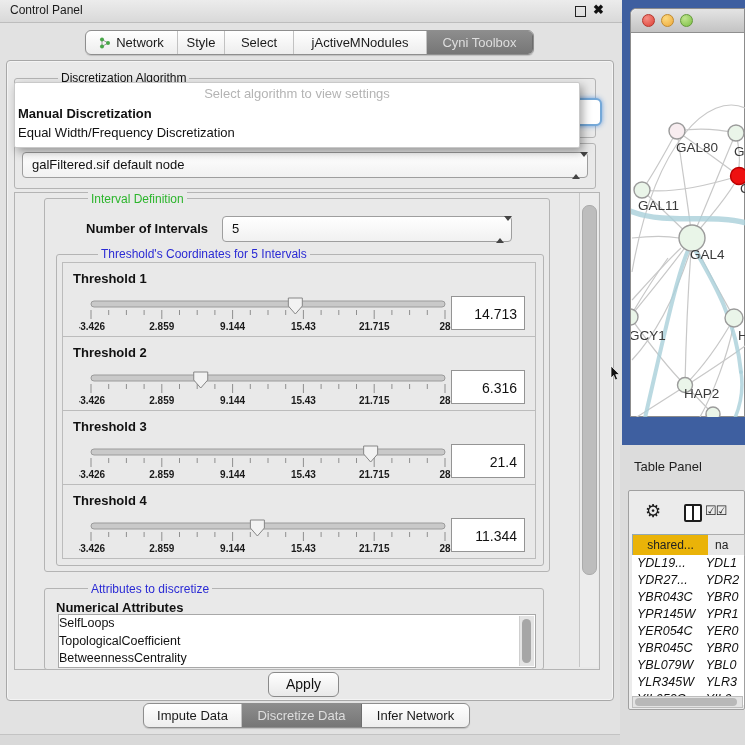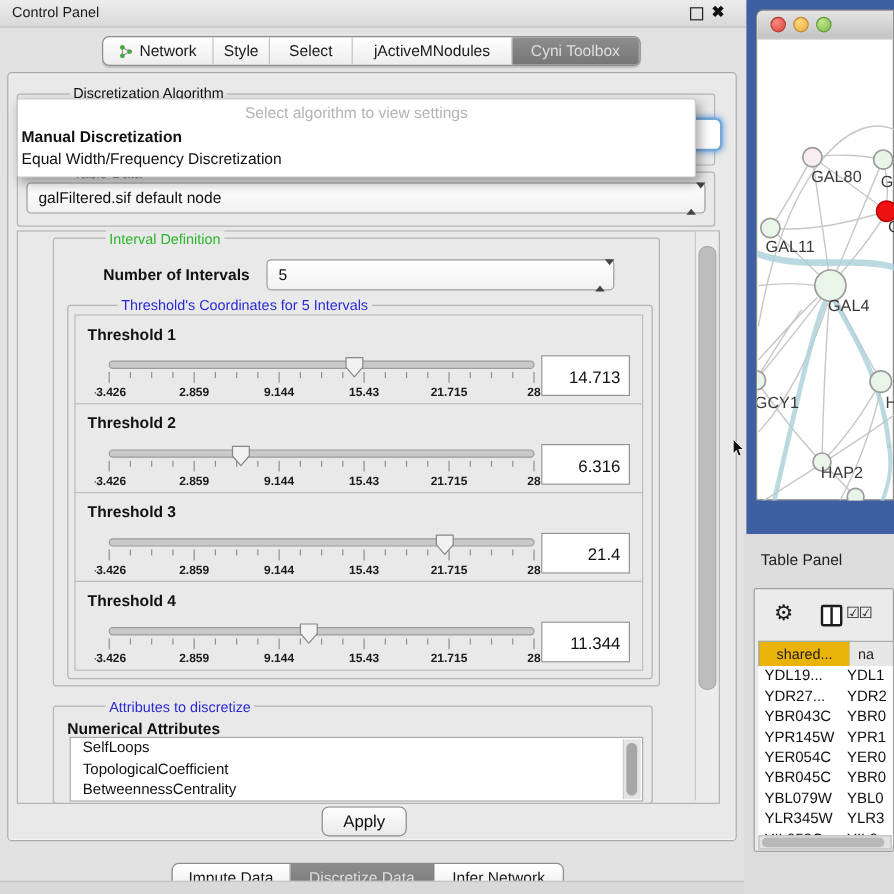"YDL19..." .trow { font-style: none -> italic }
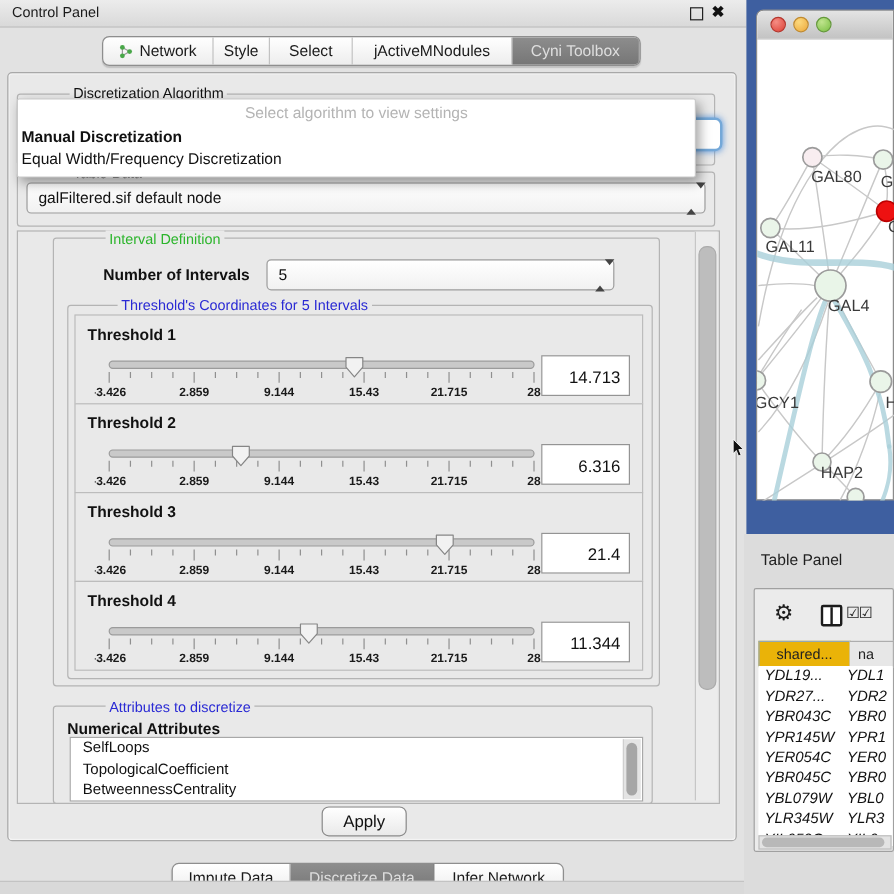"SelfLoops" .attrlist .it { padding-left: 10px -> none }
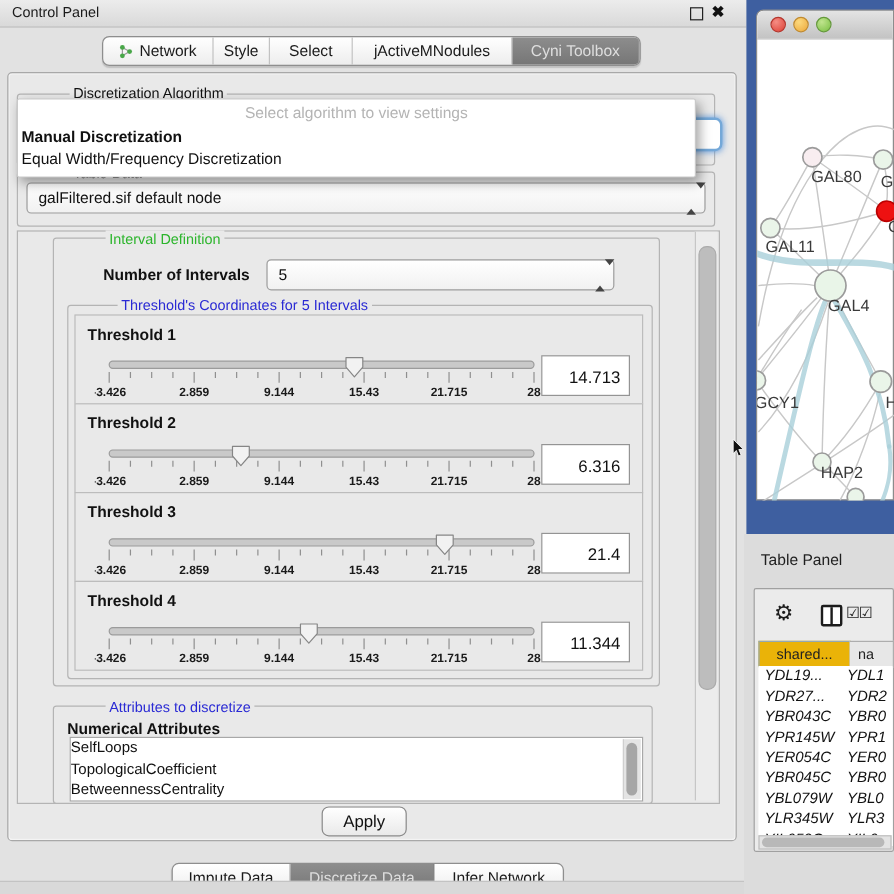"Impute Data" .bottabs { margin-top: 16px -> none }
